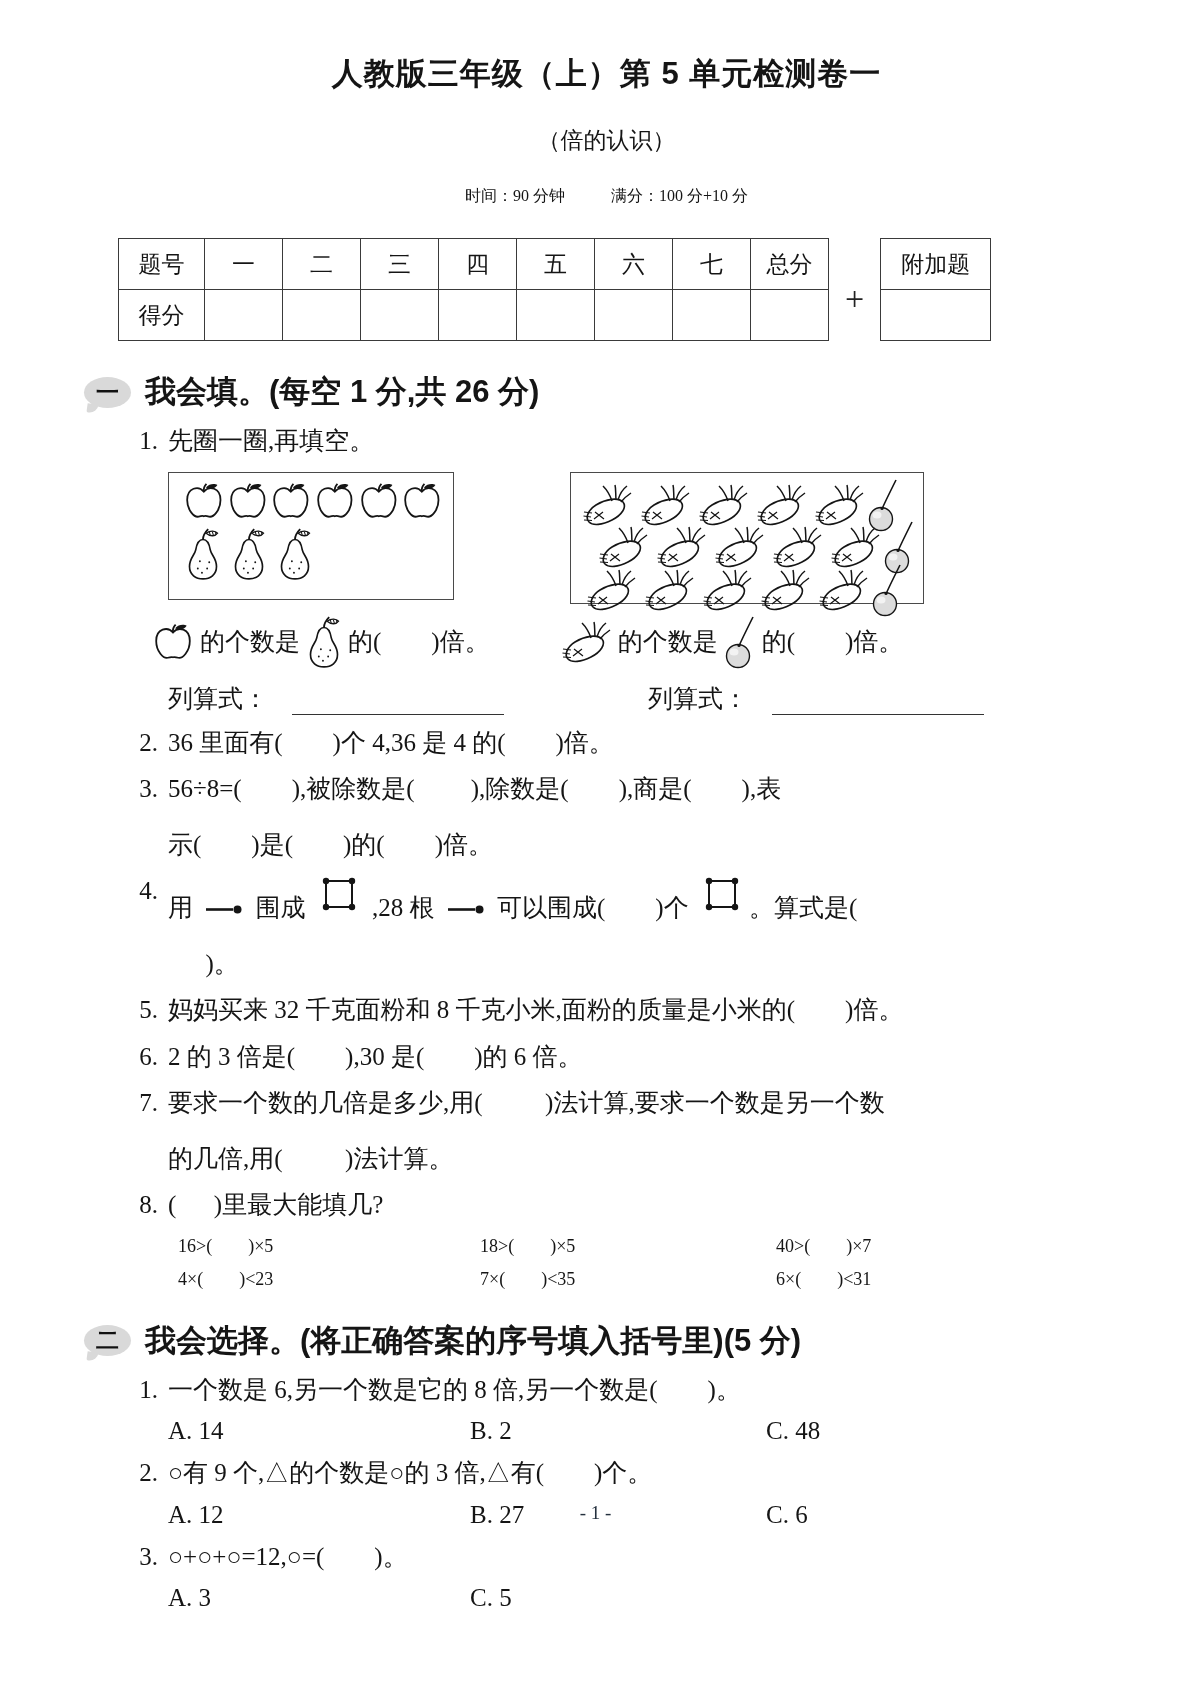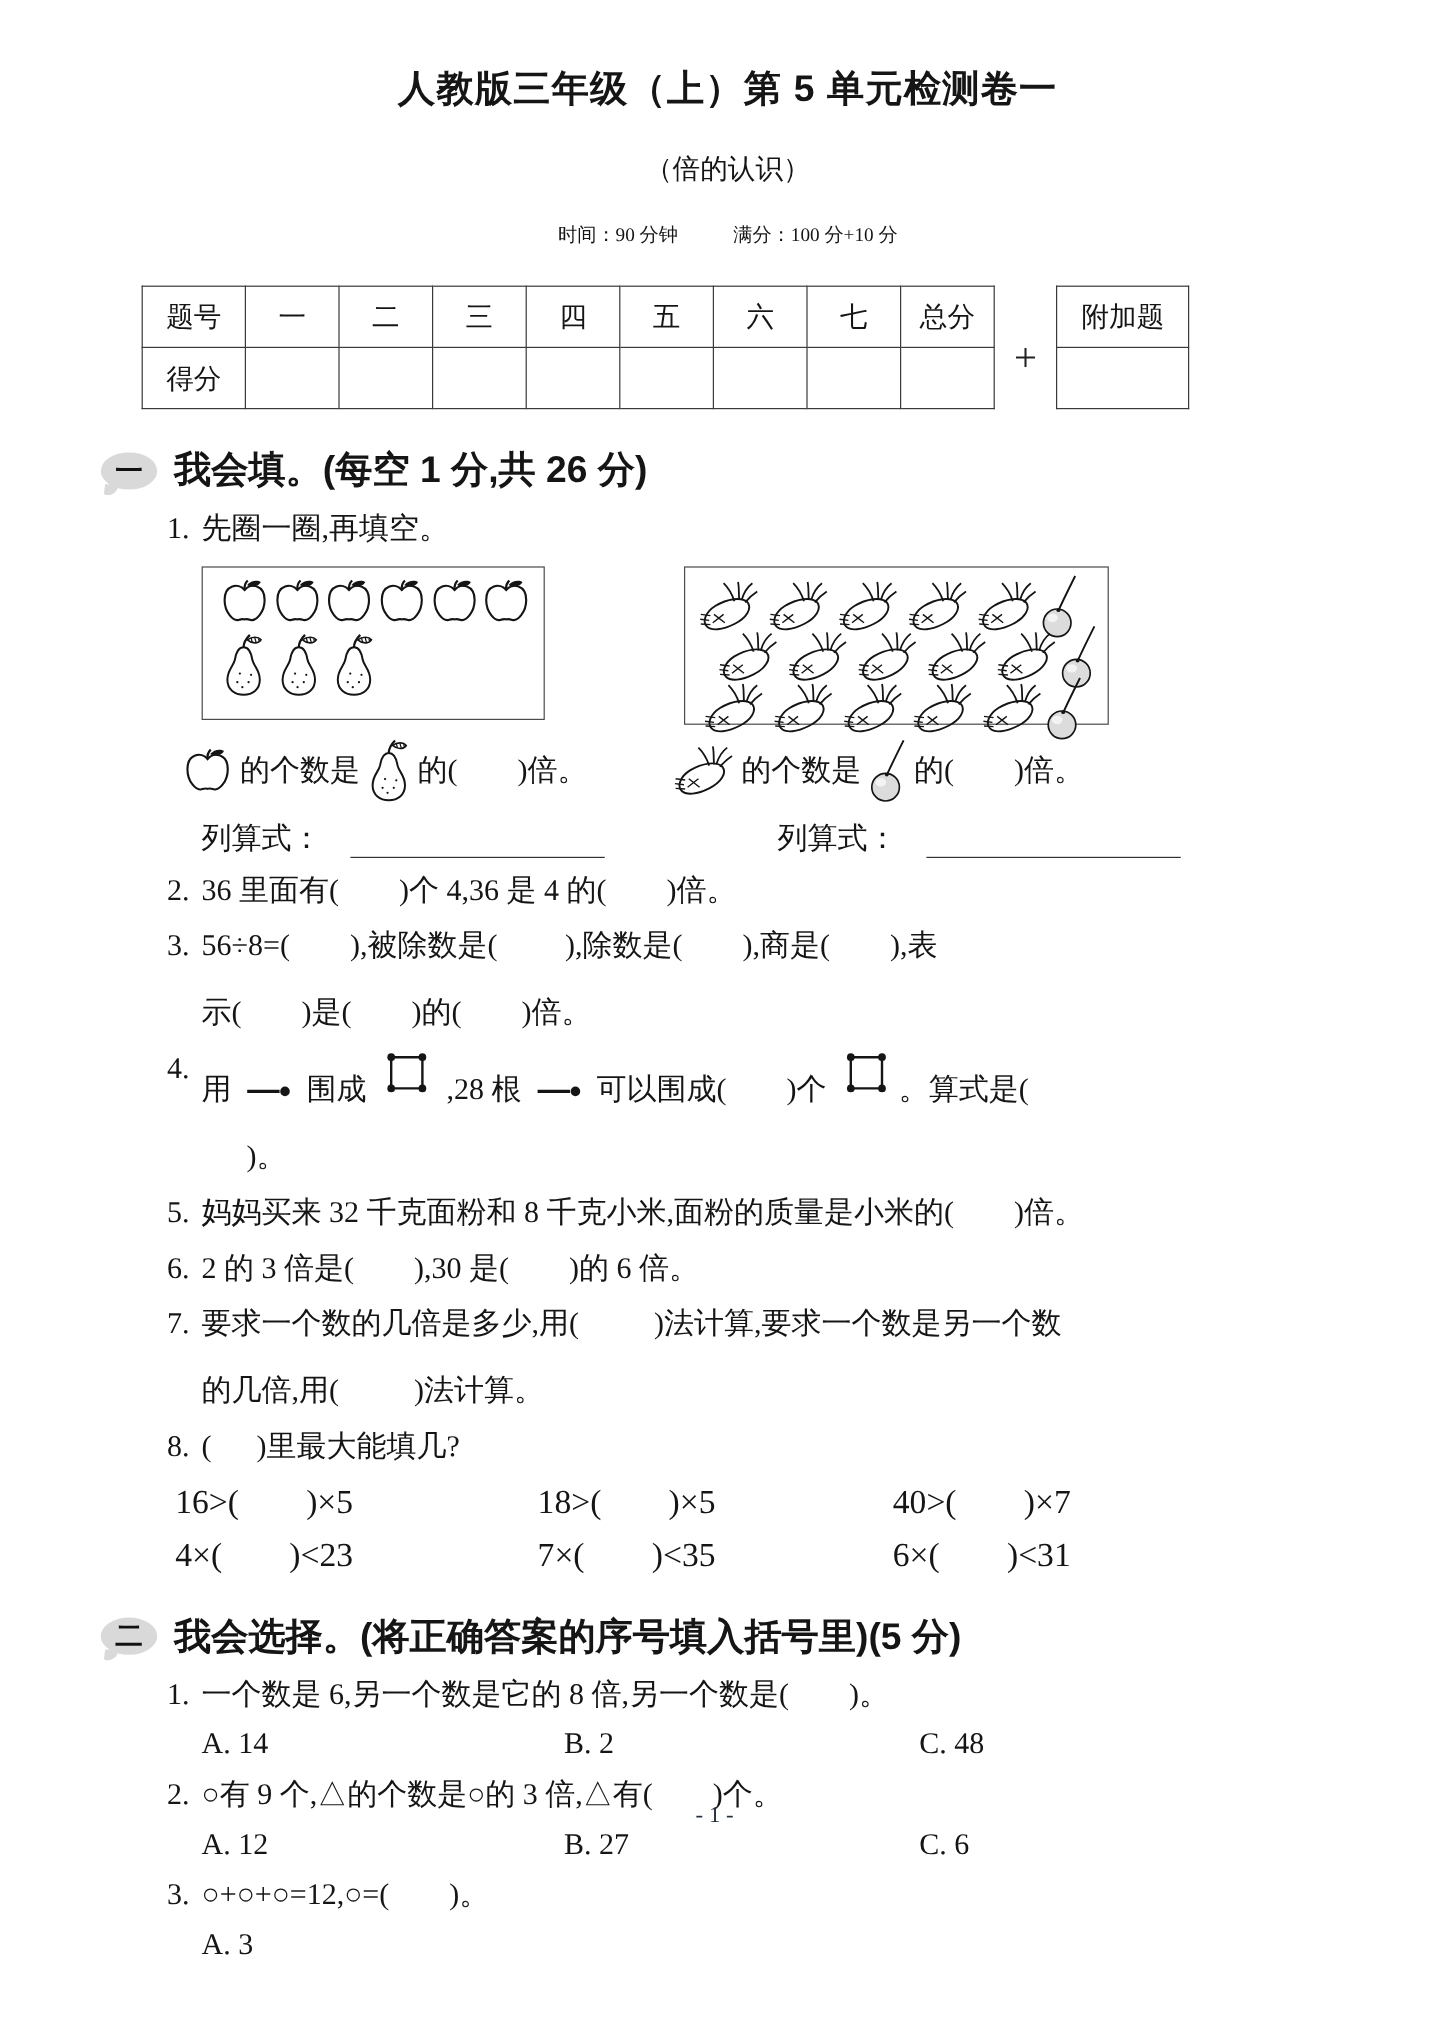"16>( )×5" .grid3 { font-size: 28px -> 18px; margin-left: 28px -> 60px }
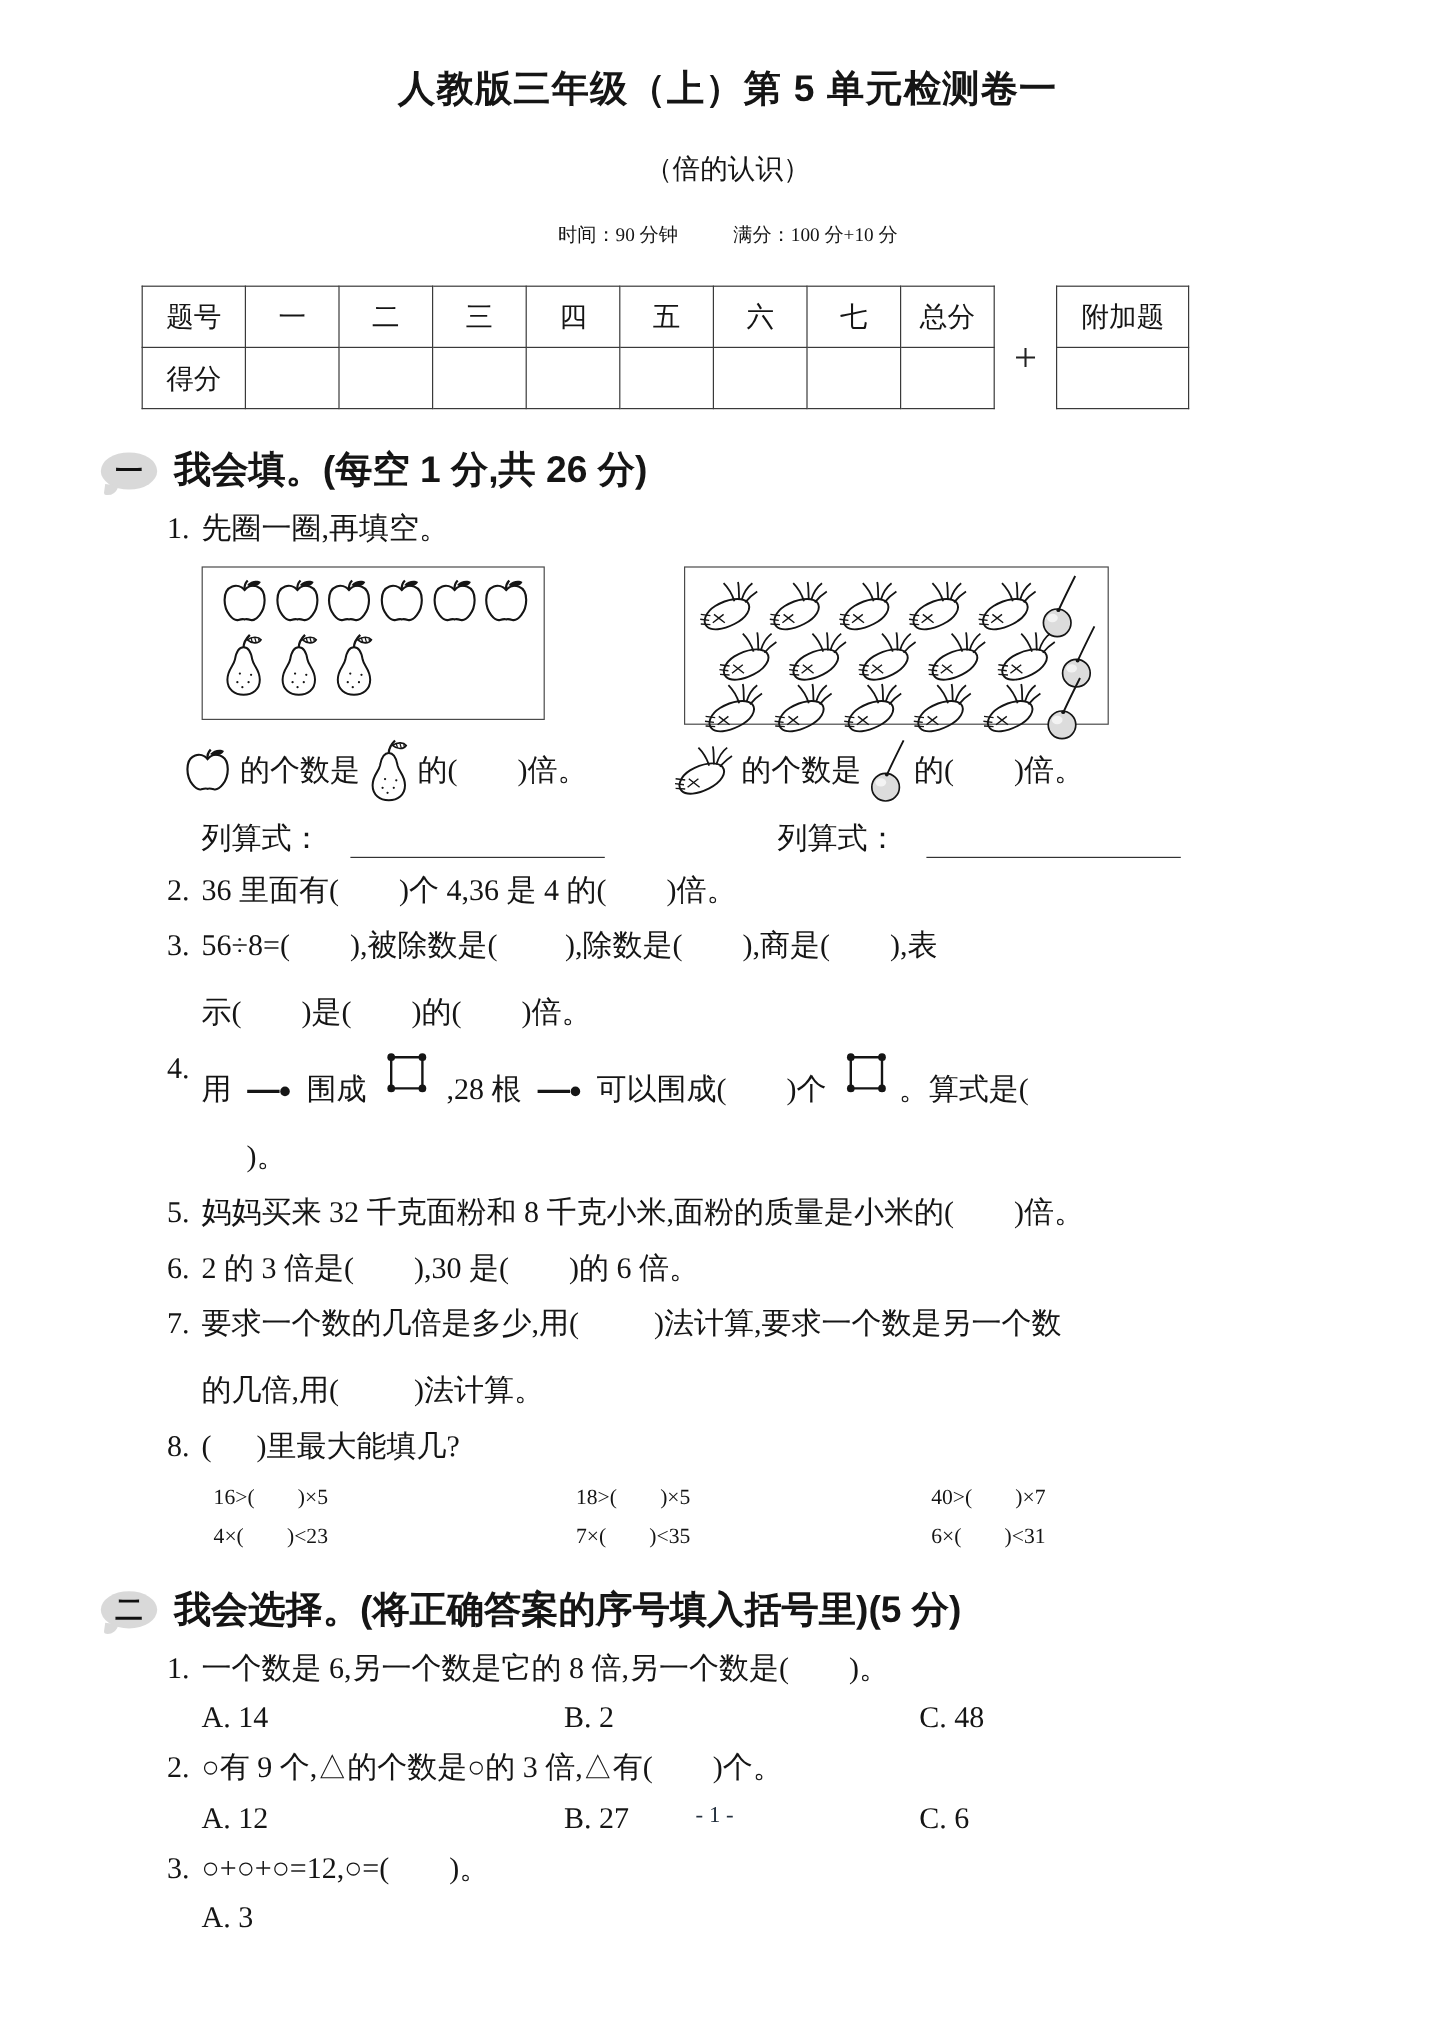"C. 5" span.pre { html: none -> <span>C. 5</span> }
